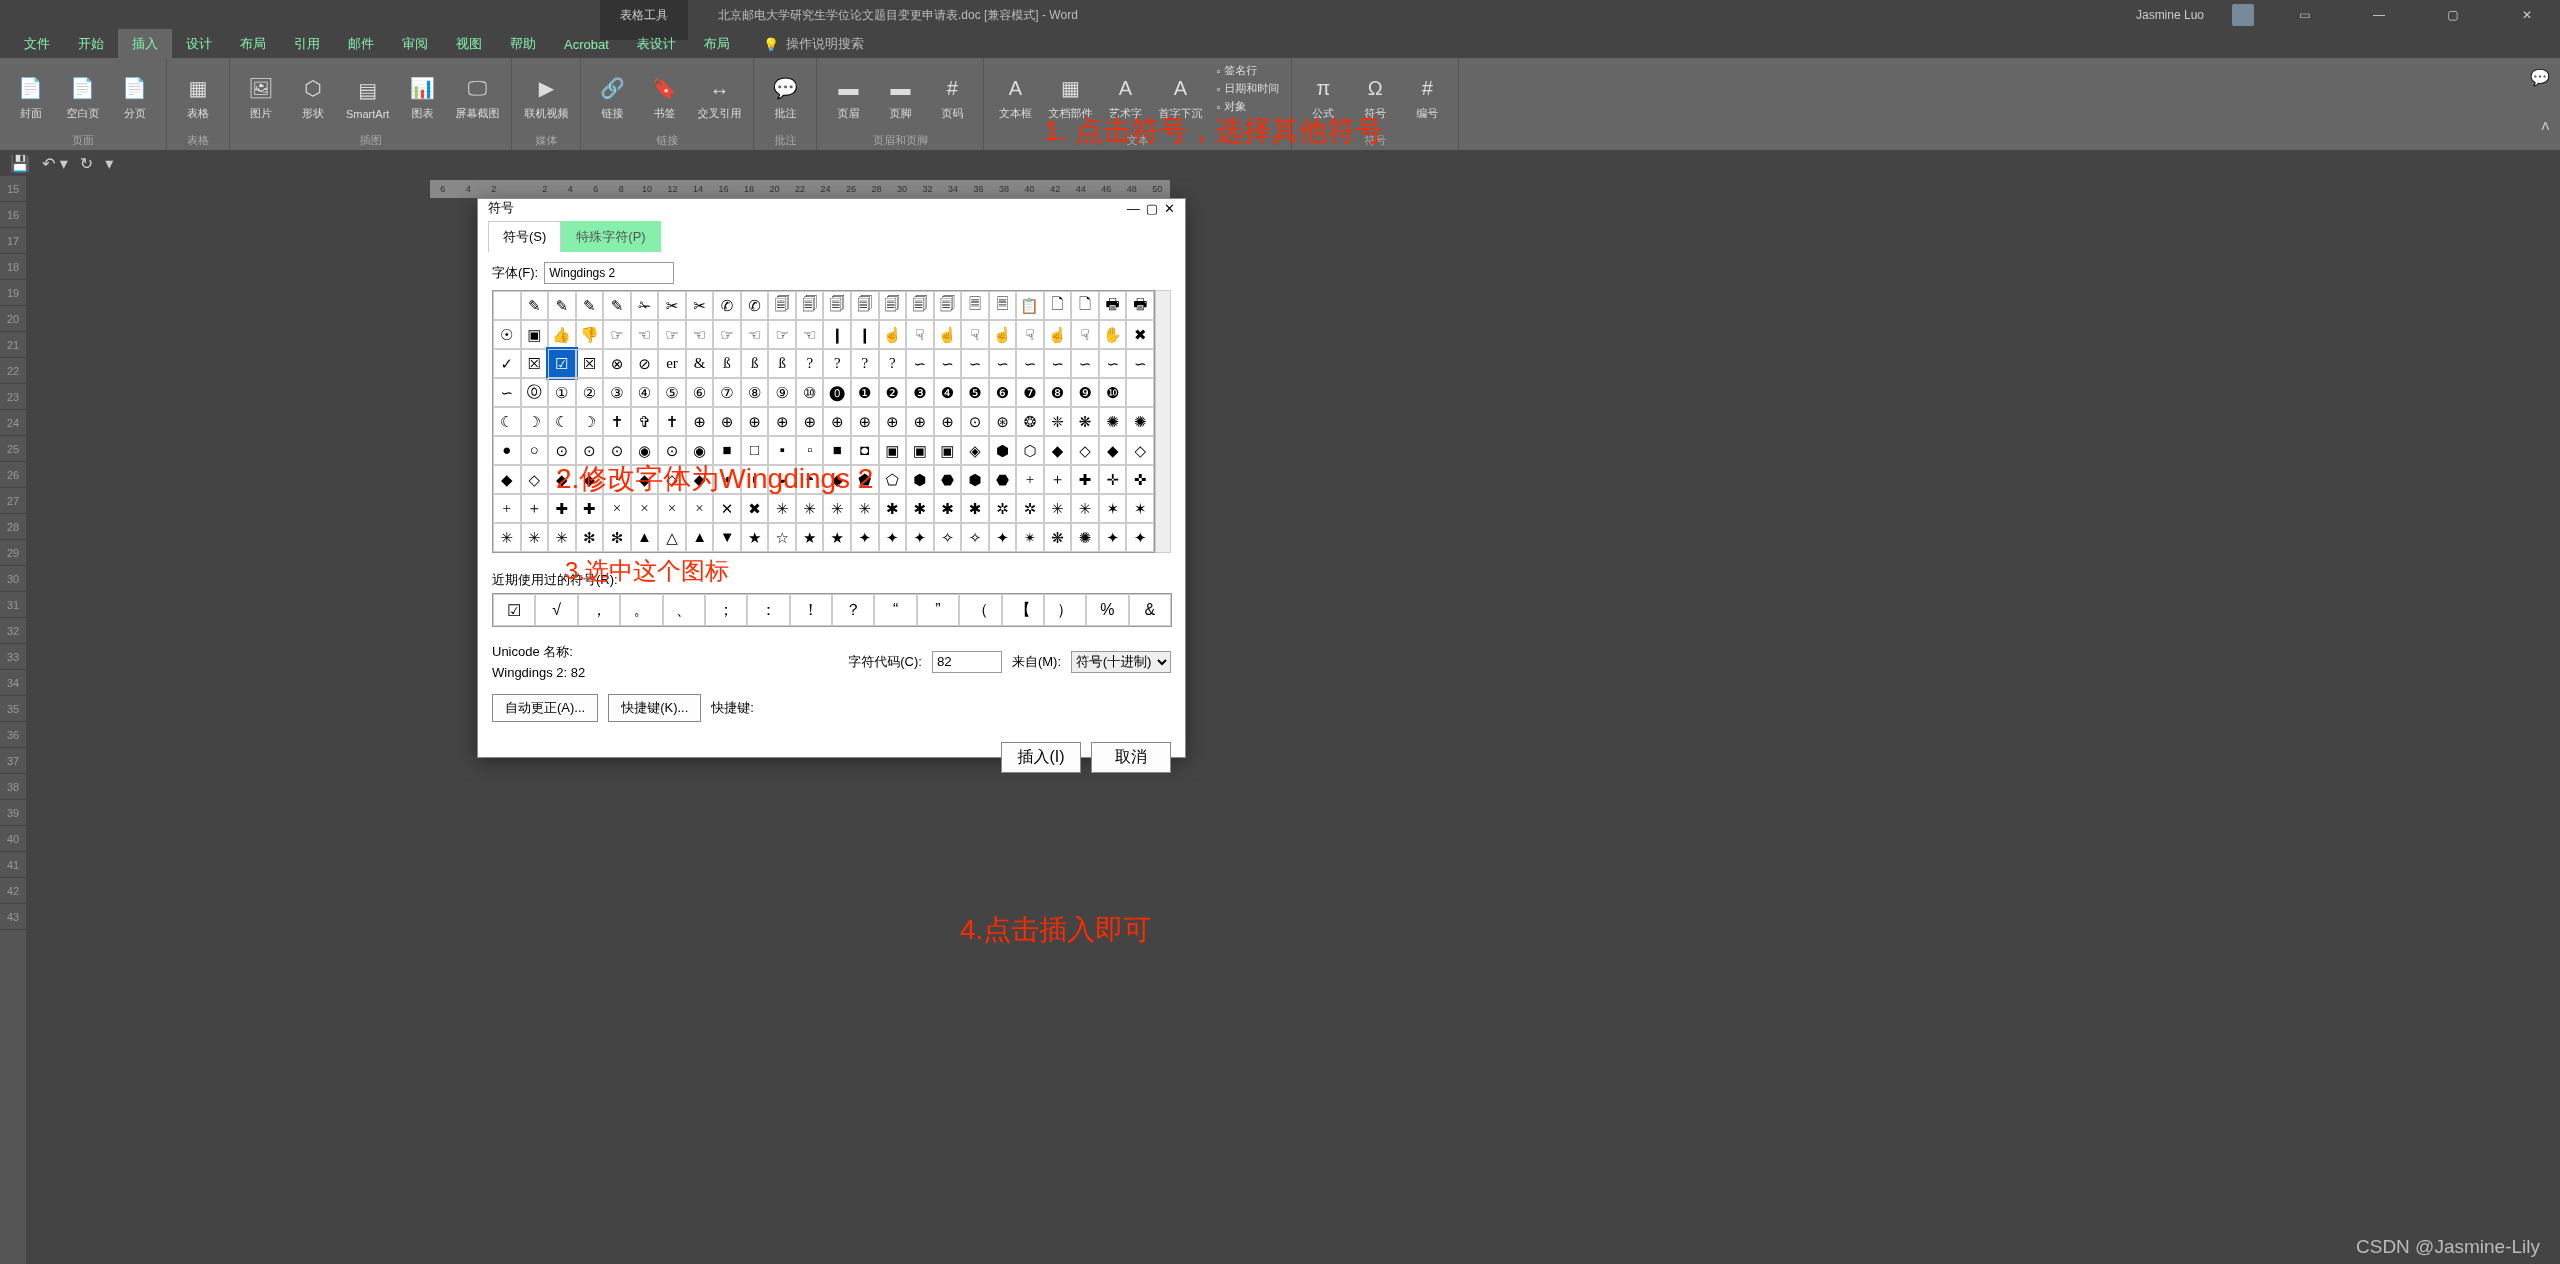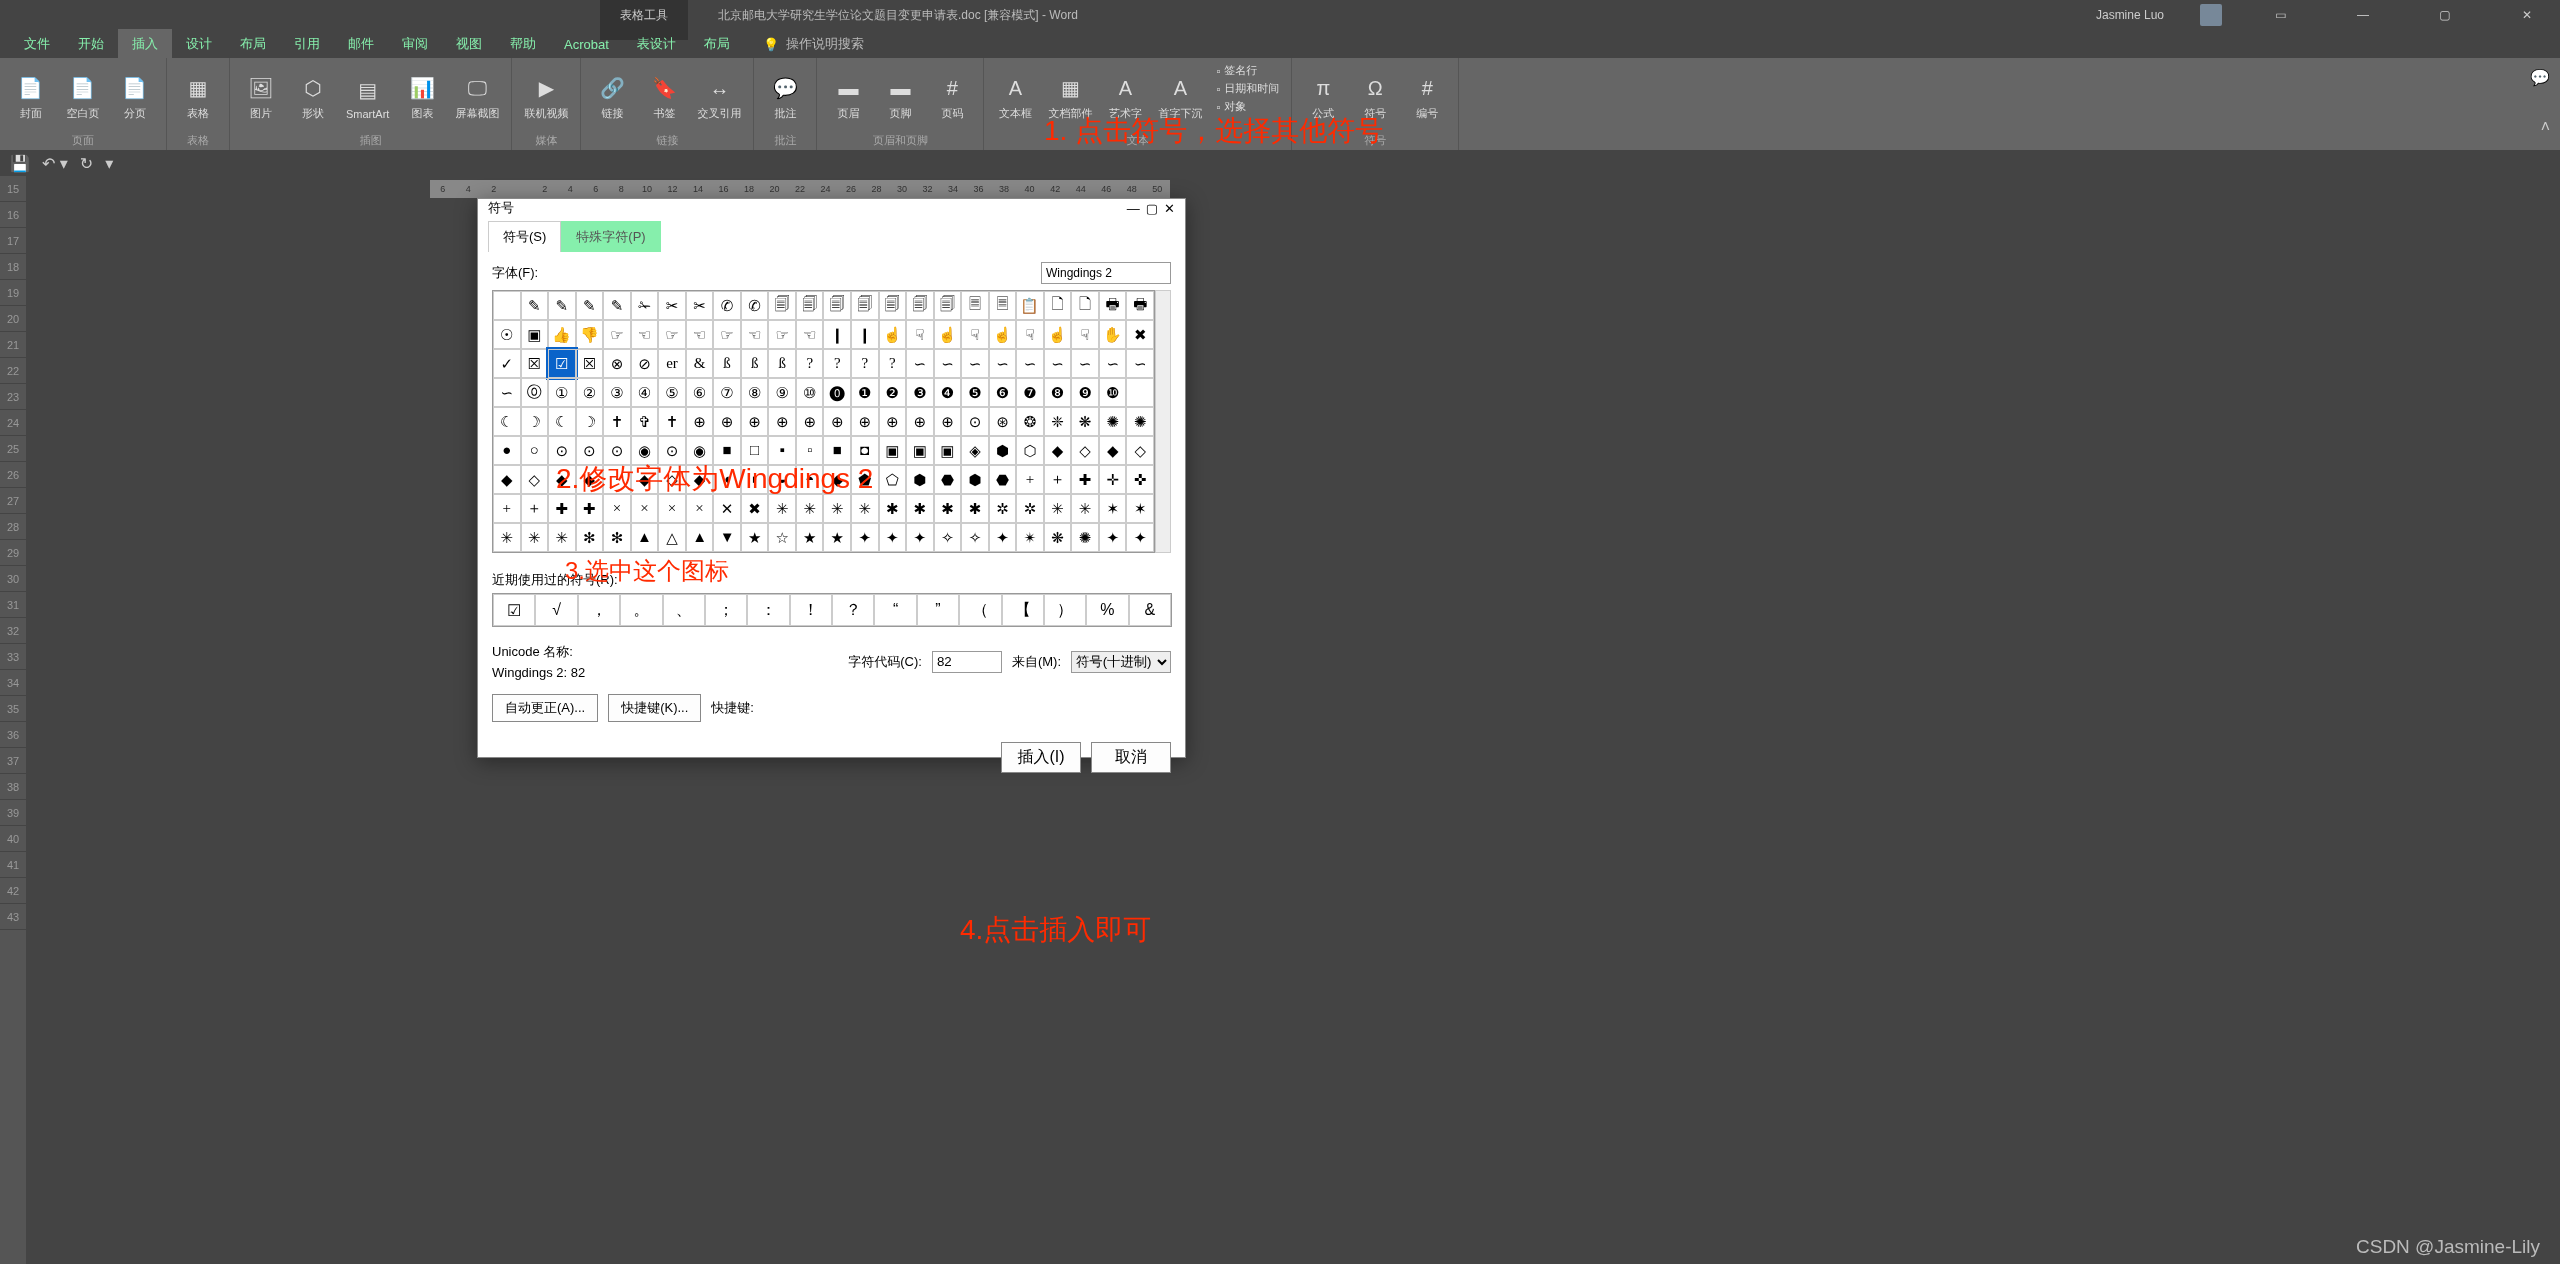"Jasmine Luo" .title-right { gap: 36px -> 28px }
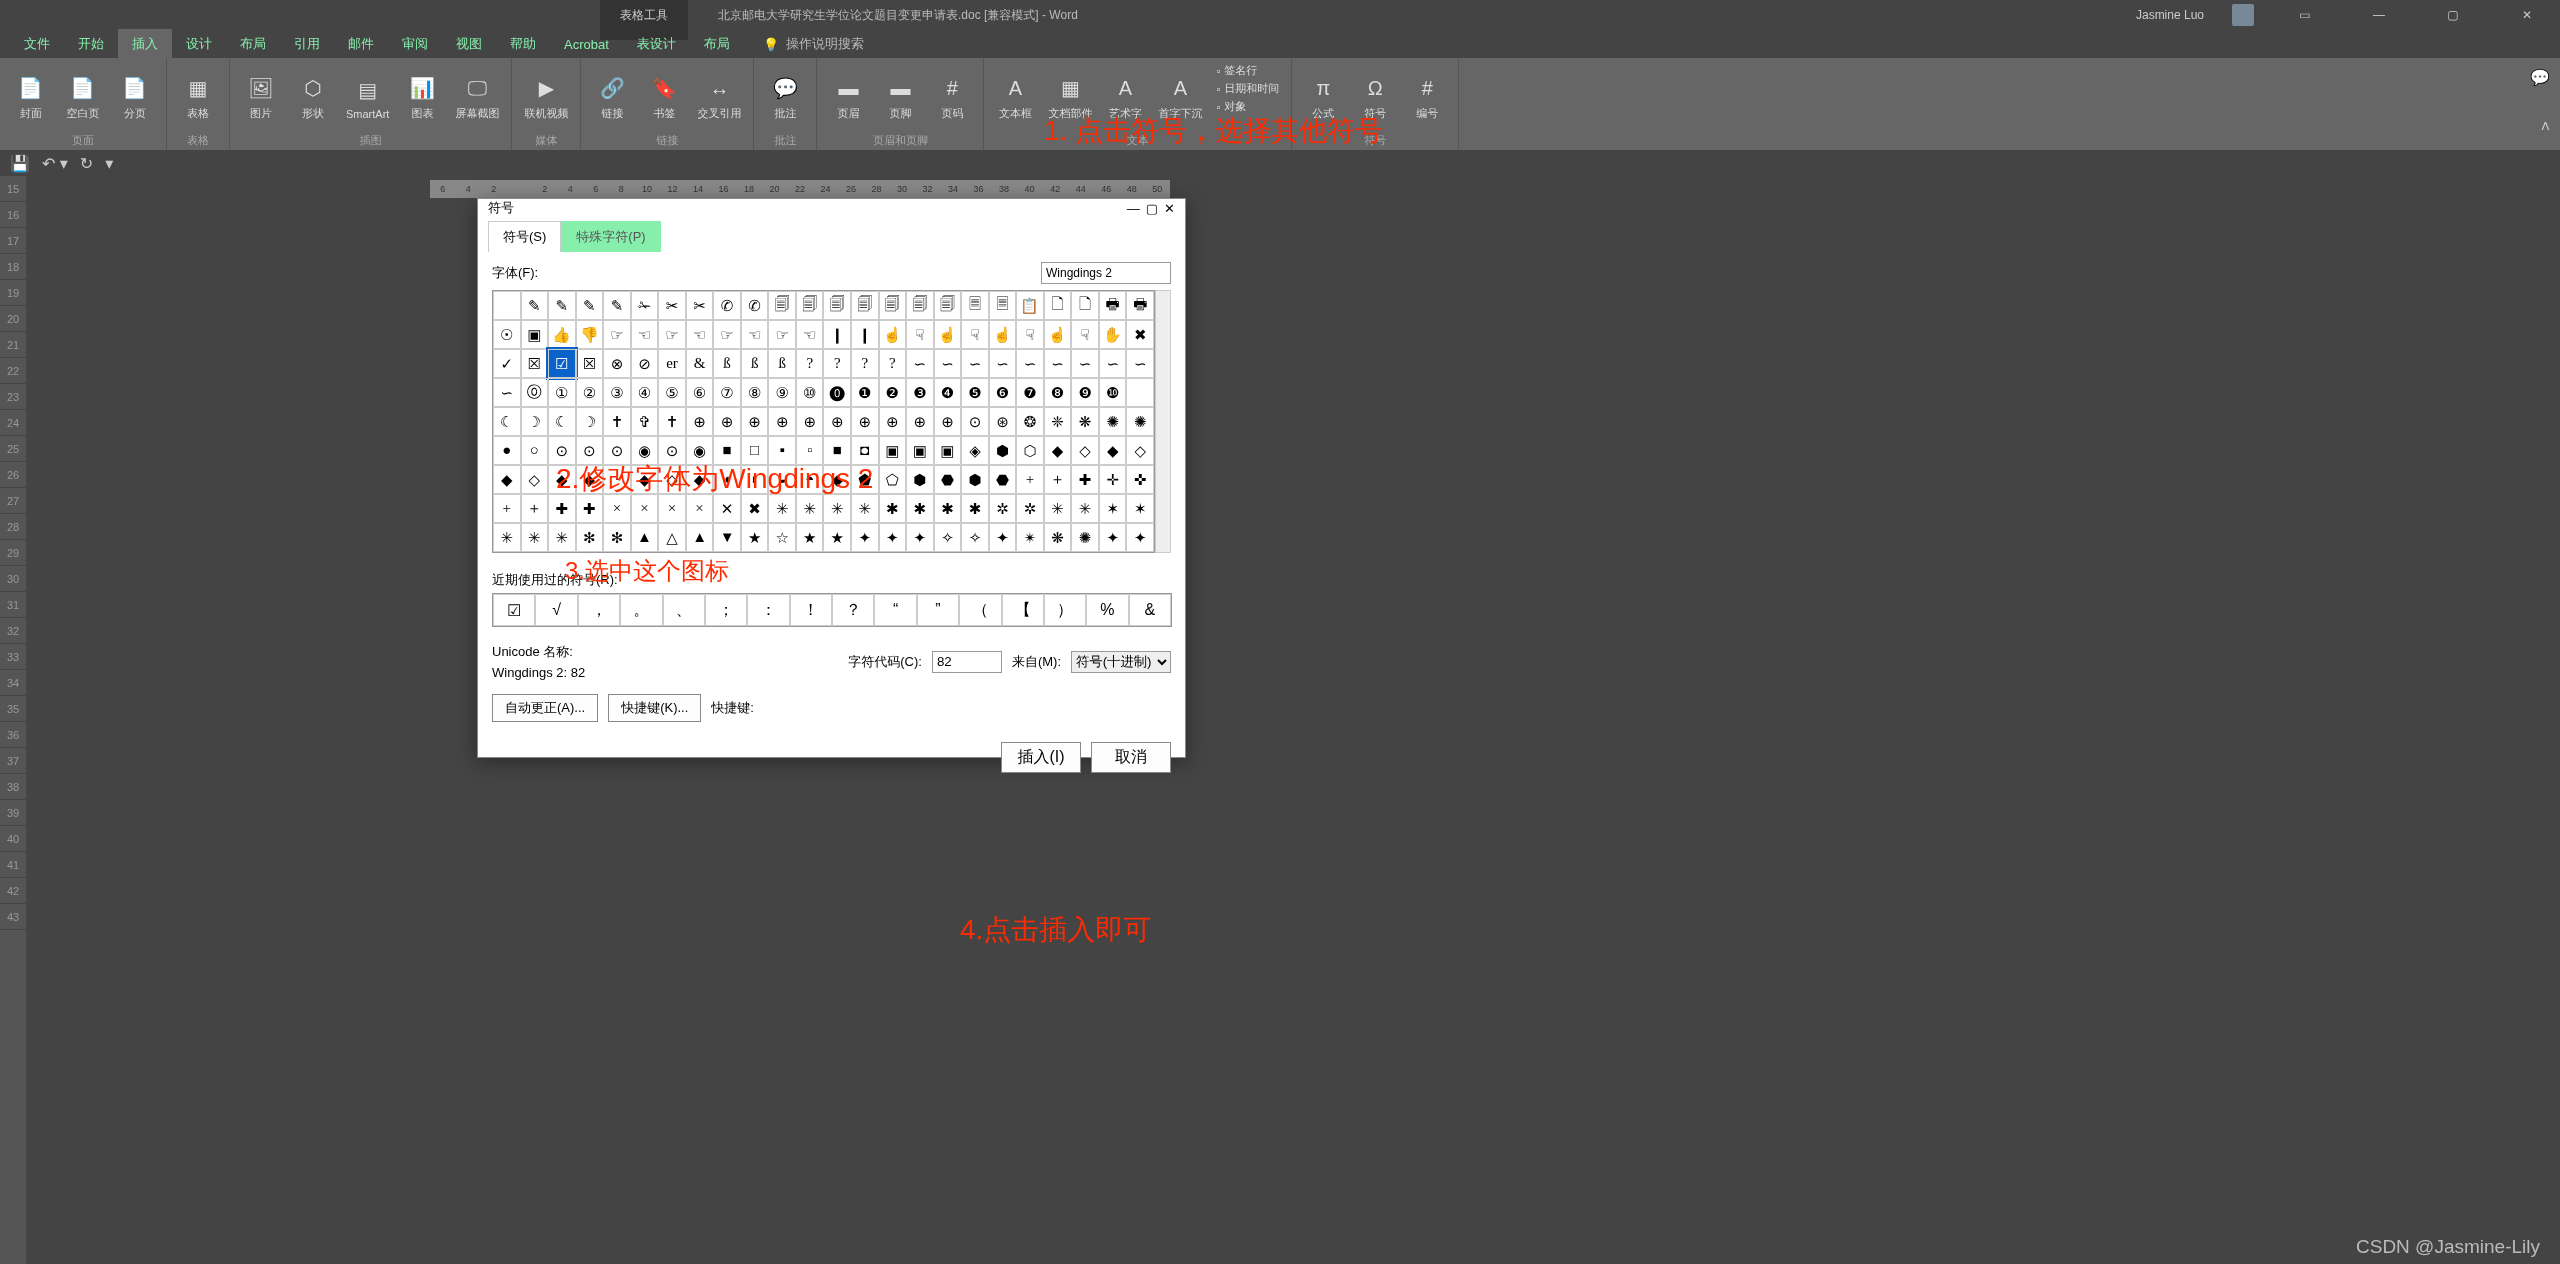"字体(F):" .font-row { justify-content: space-between -> none }
